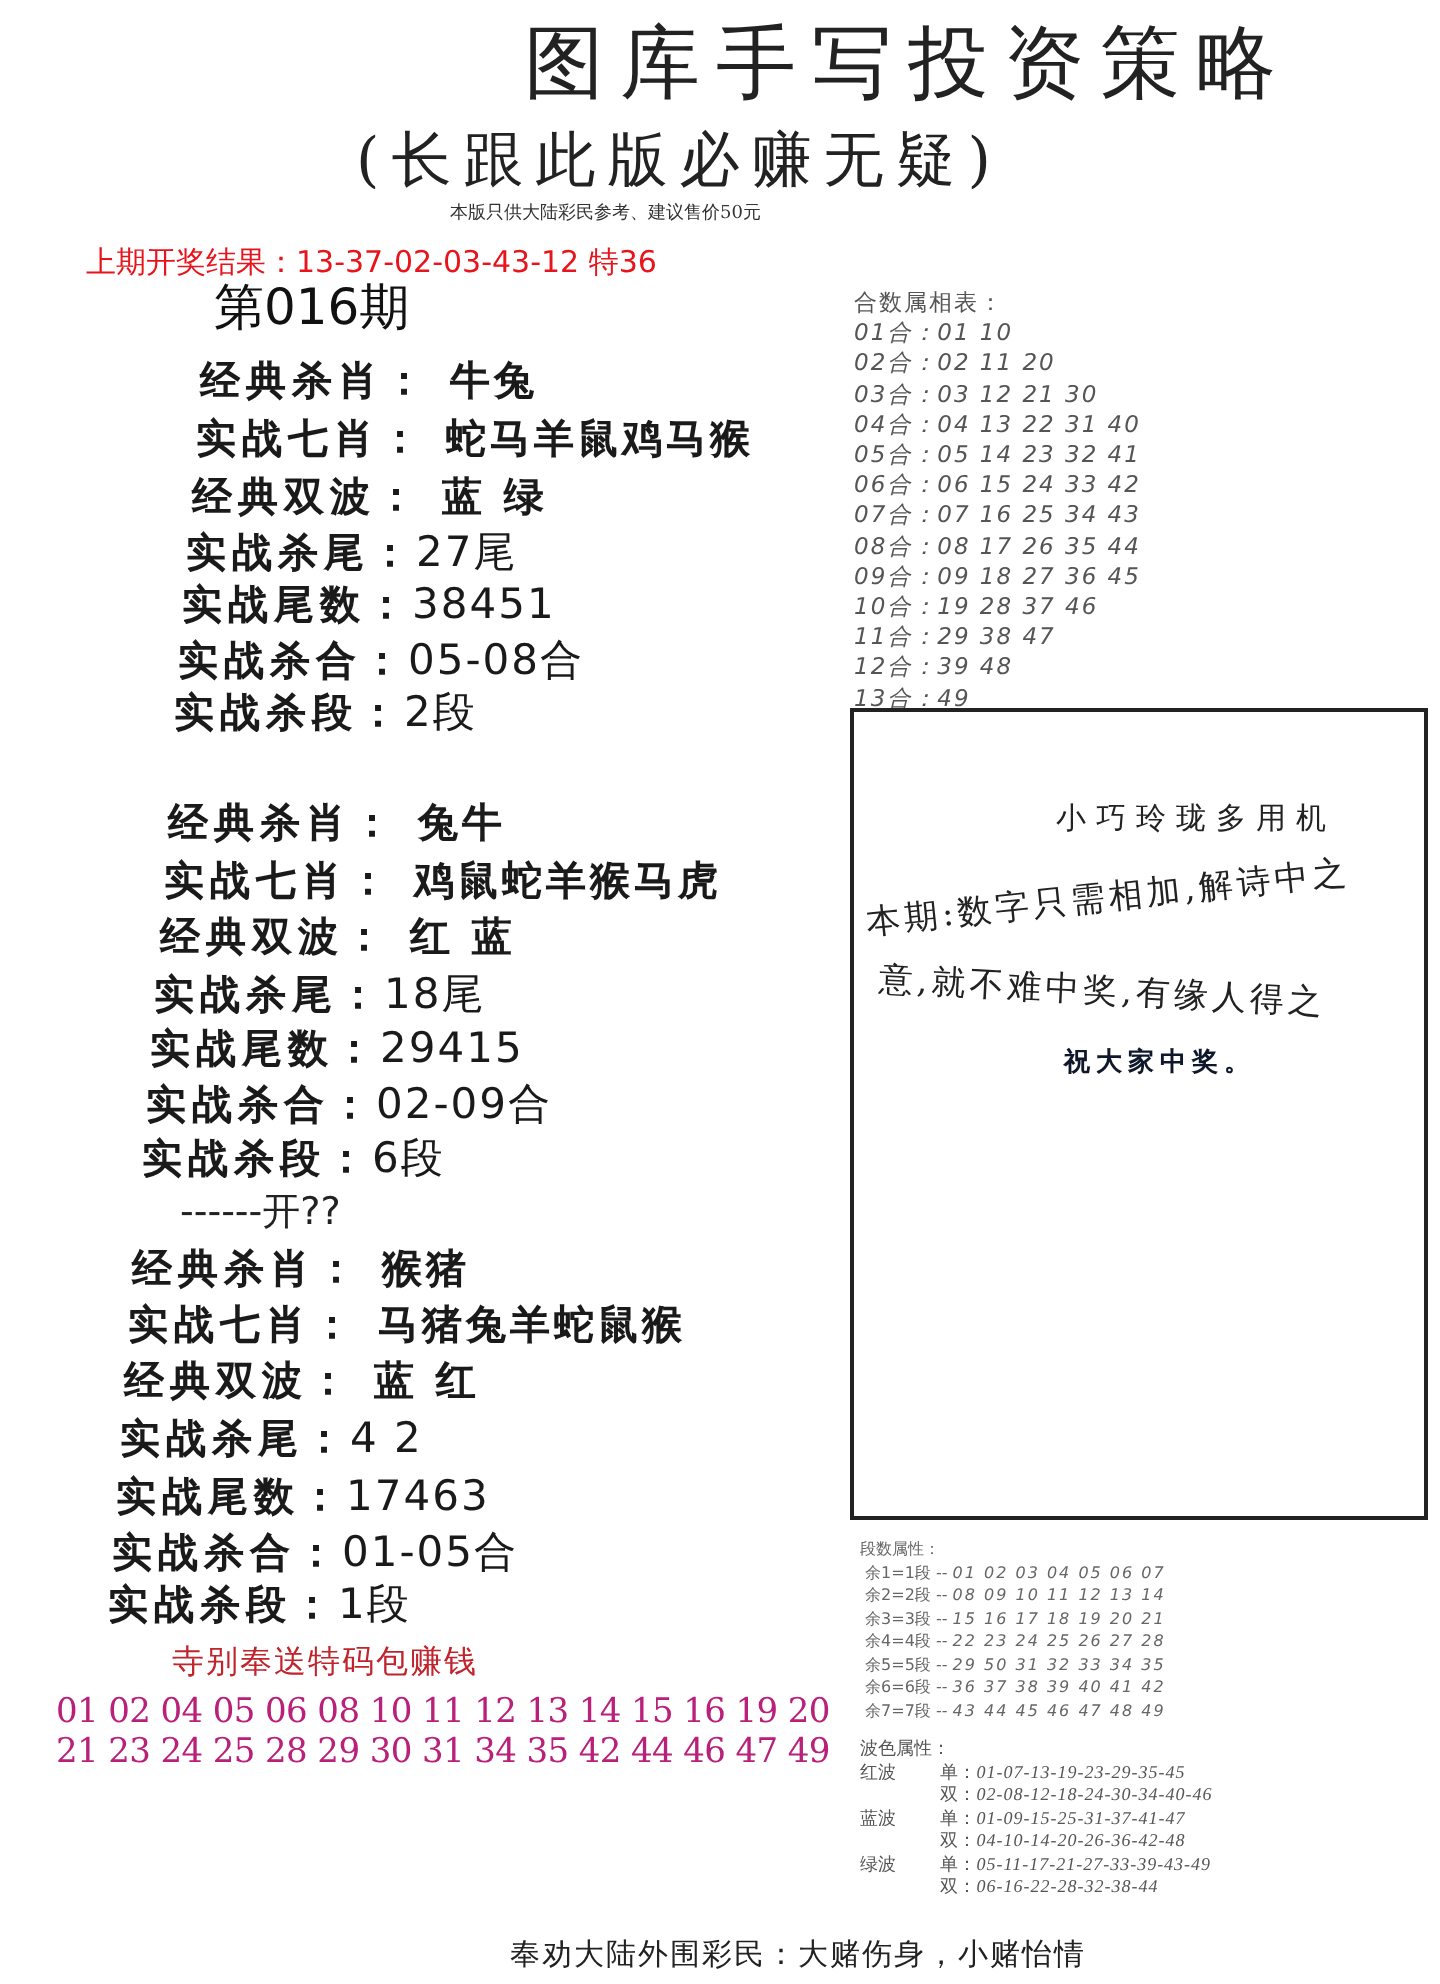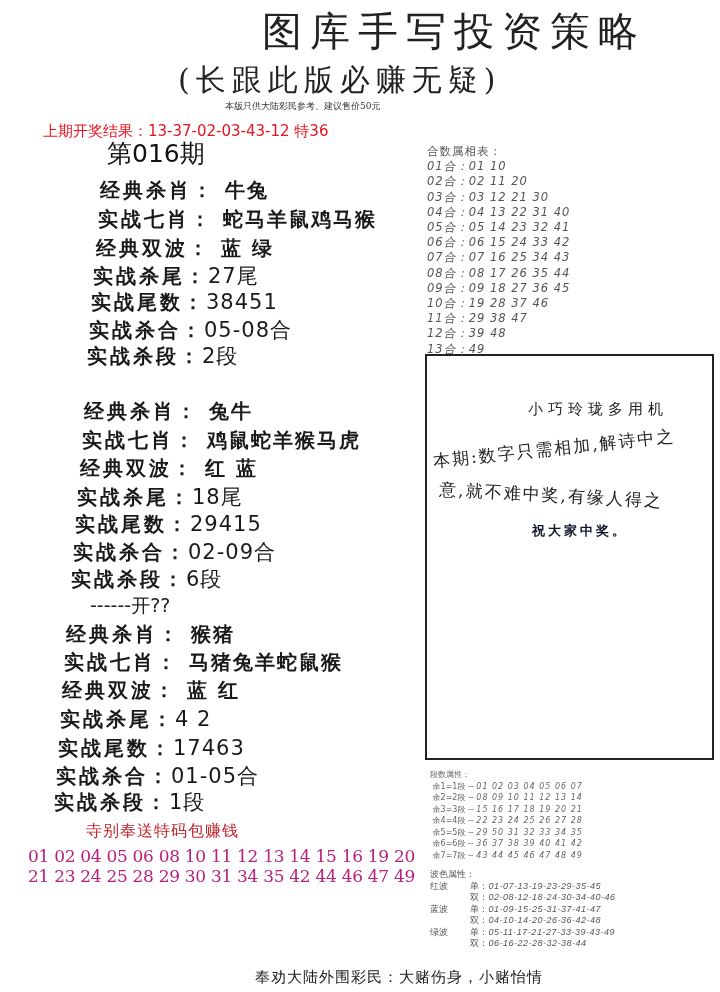"波色属性：" .wave { font-family: Liberation Sans, sans-serif -> Liberation Serif, serif }
